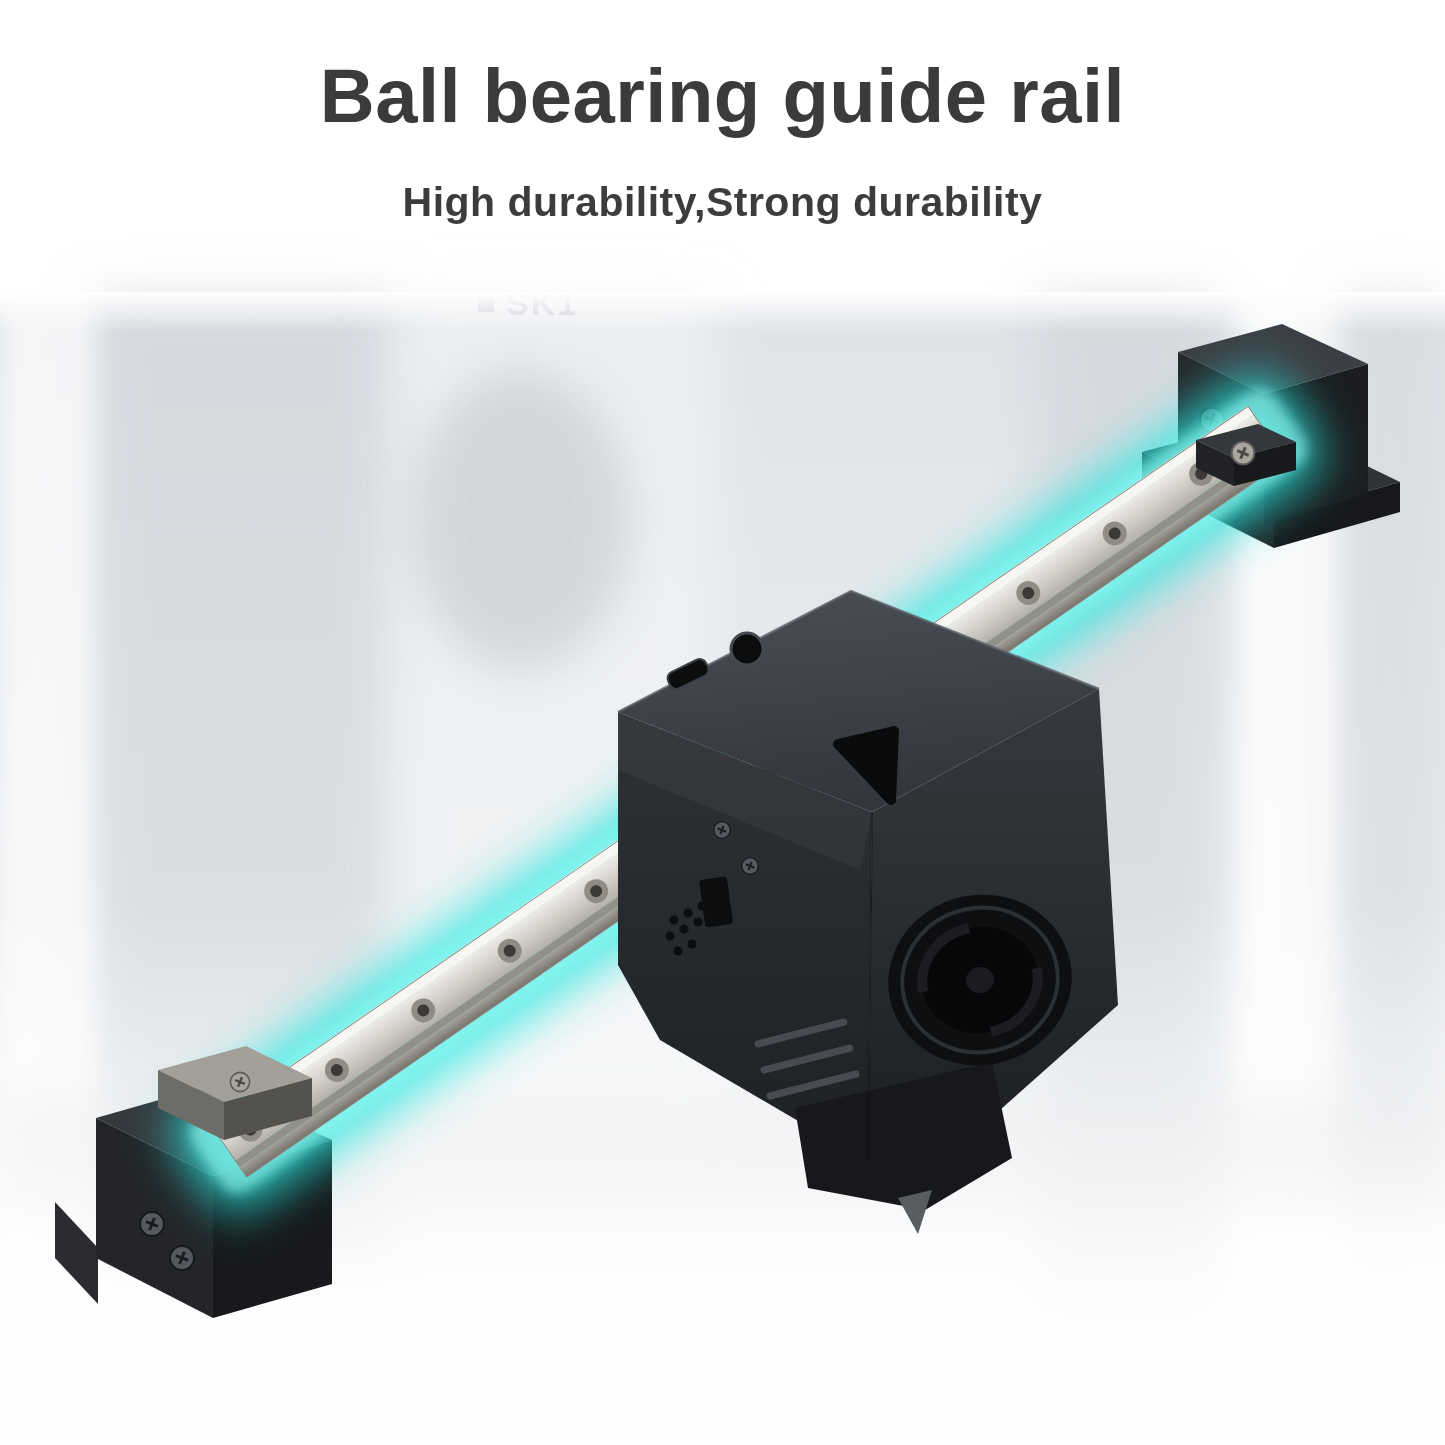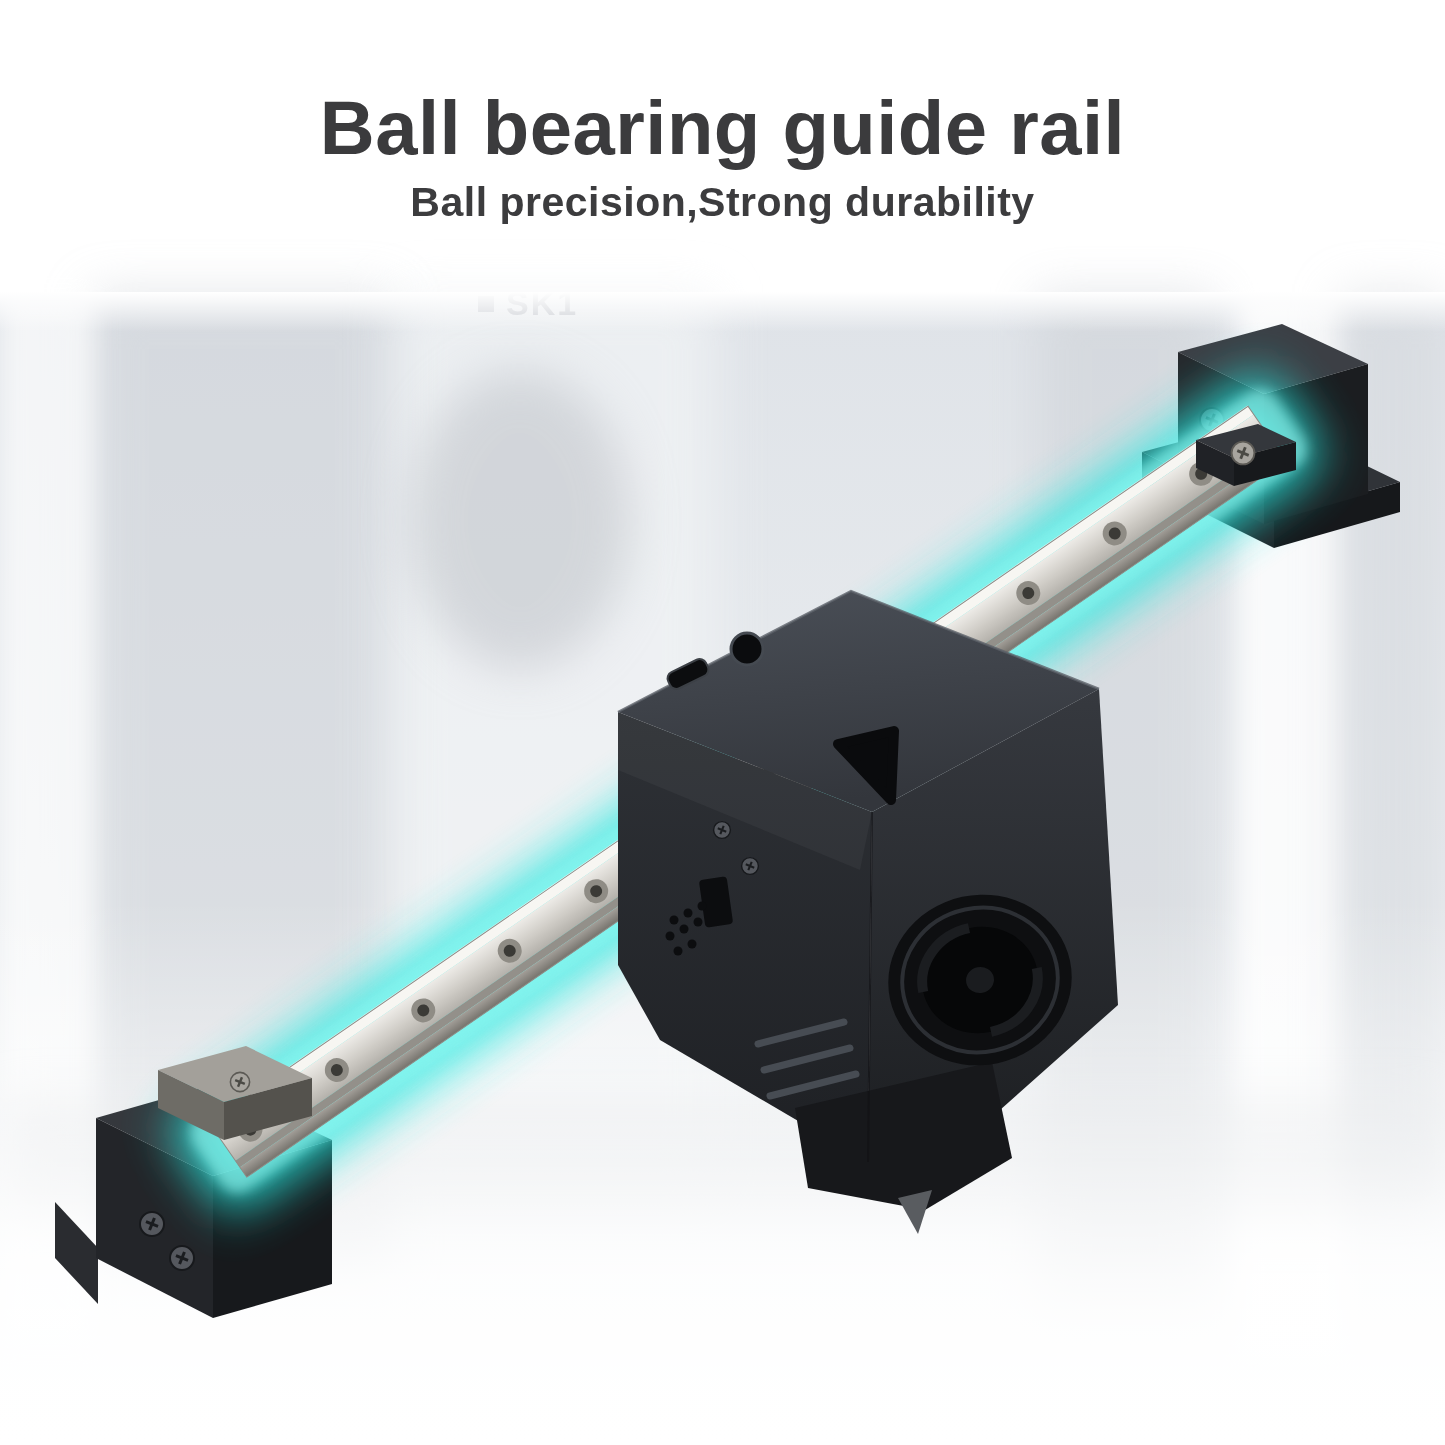"Ball bearing guide rail" .title { margin-top: 32px -> none }
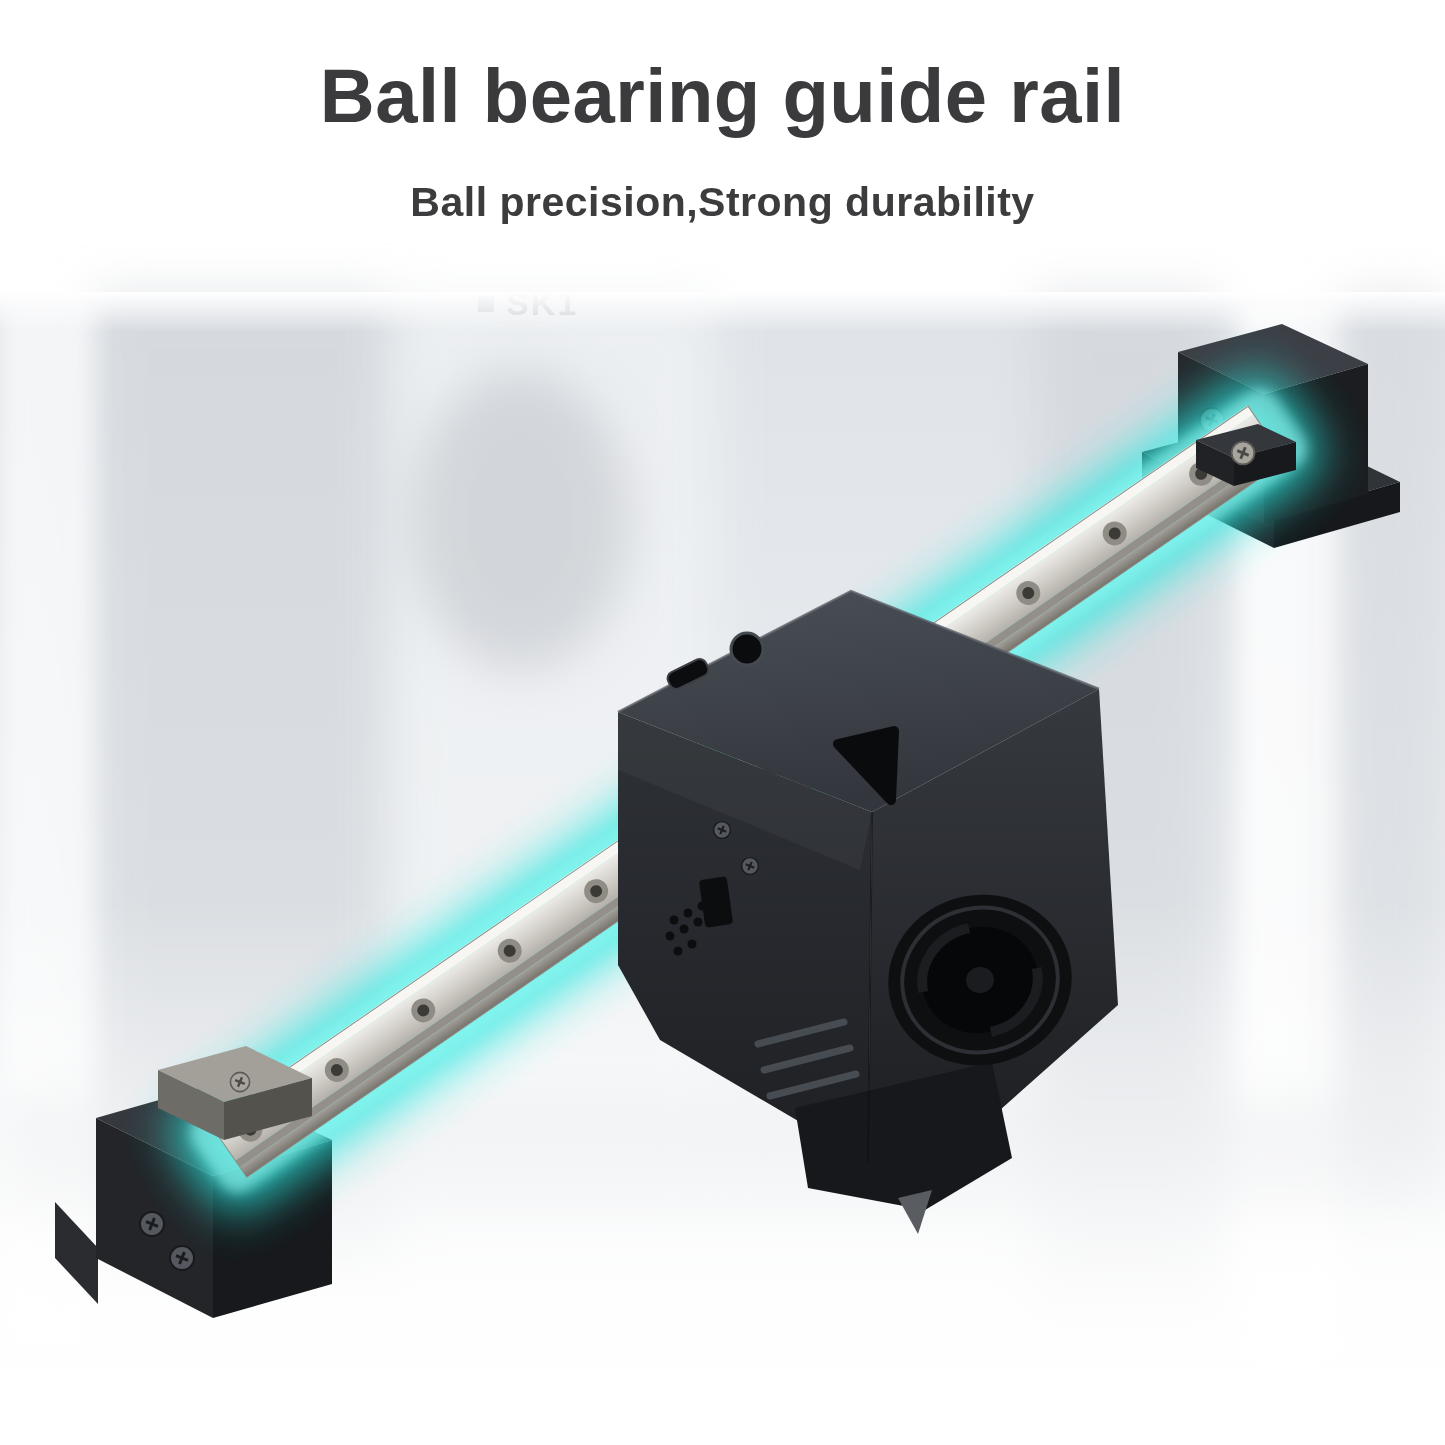"Ball precision,Strong durability" div.subtitle { text: Ball precision,Strong -> High durability,Strong }
